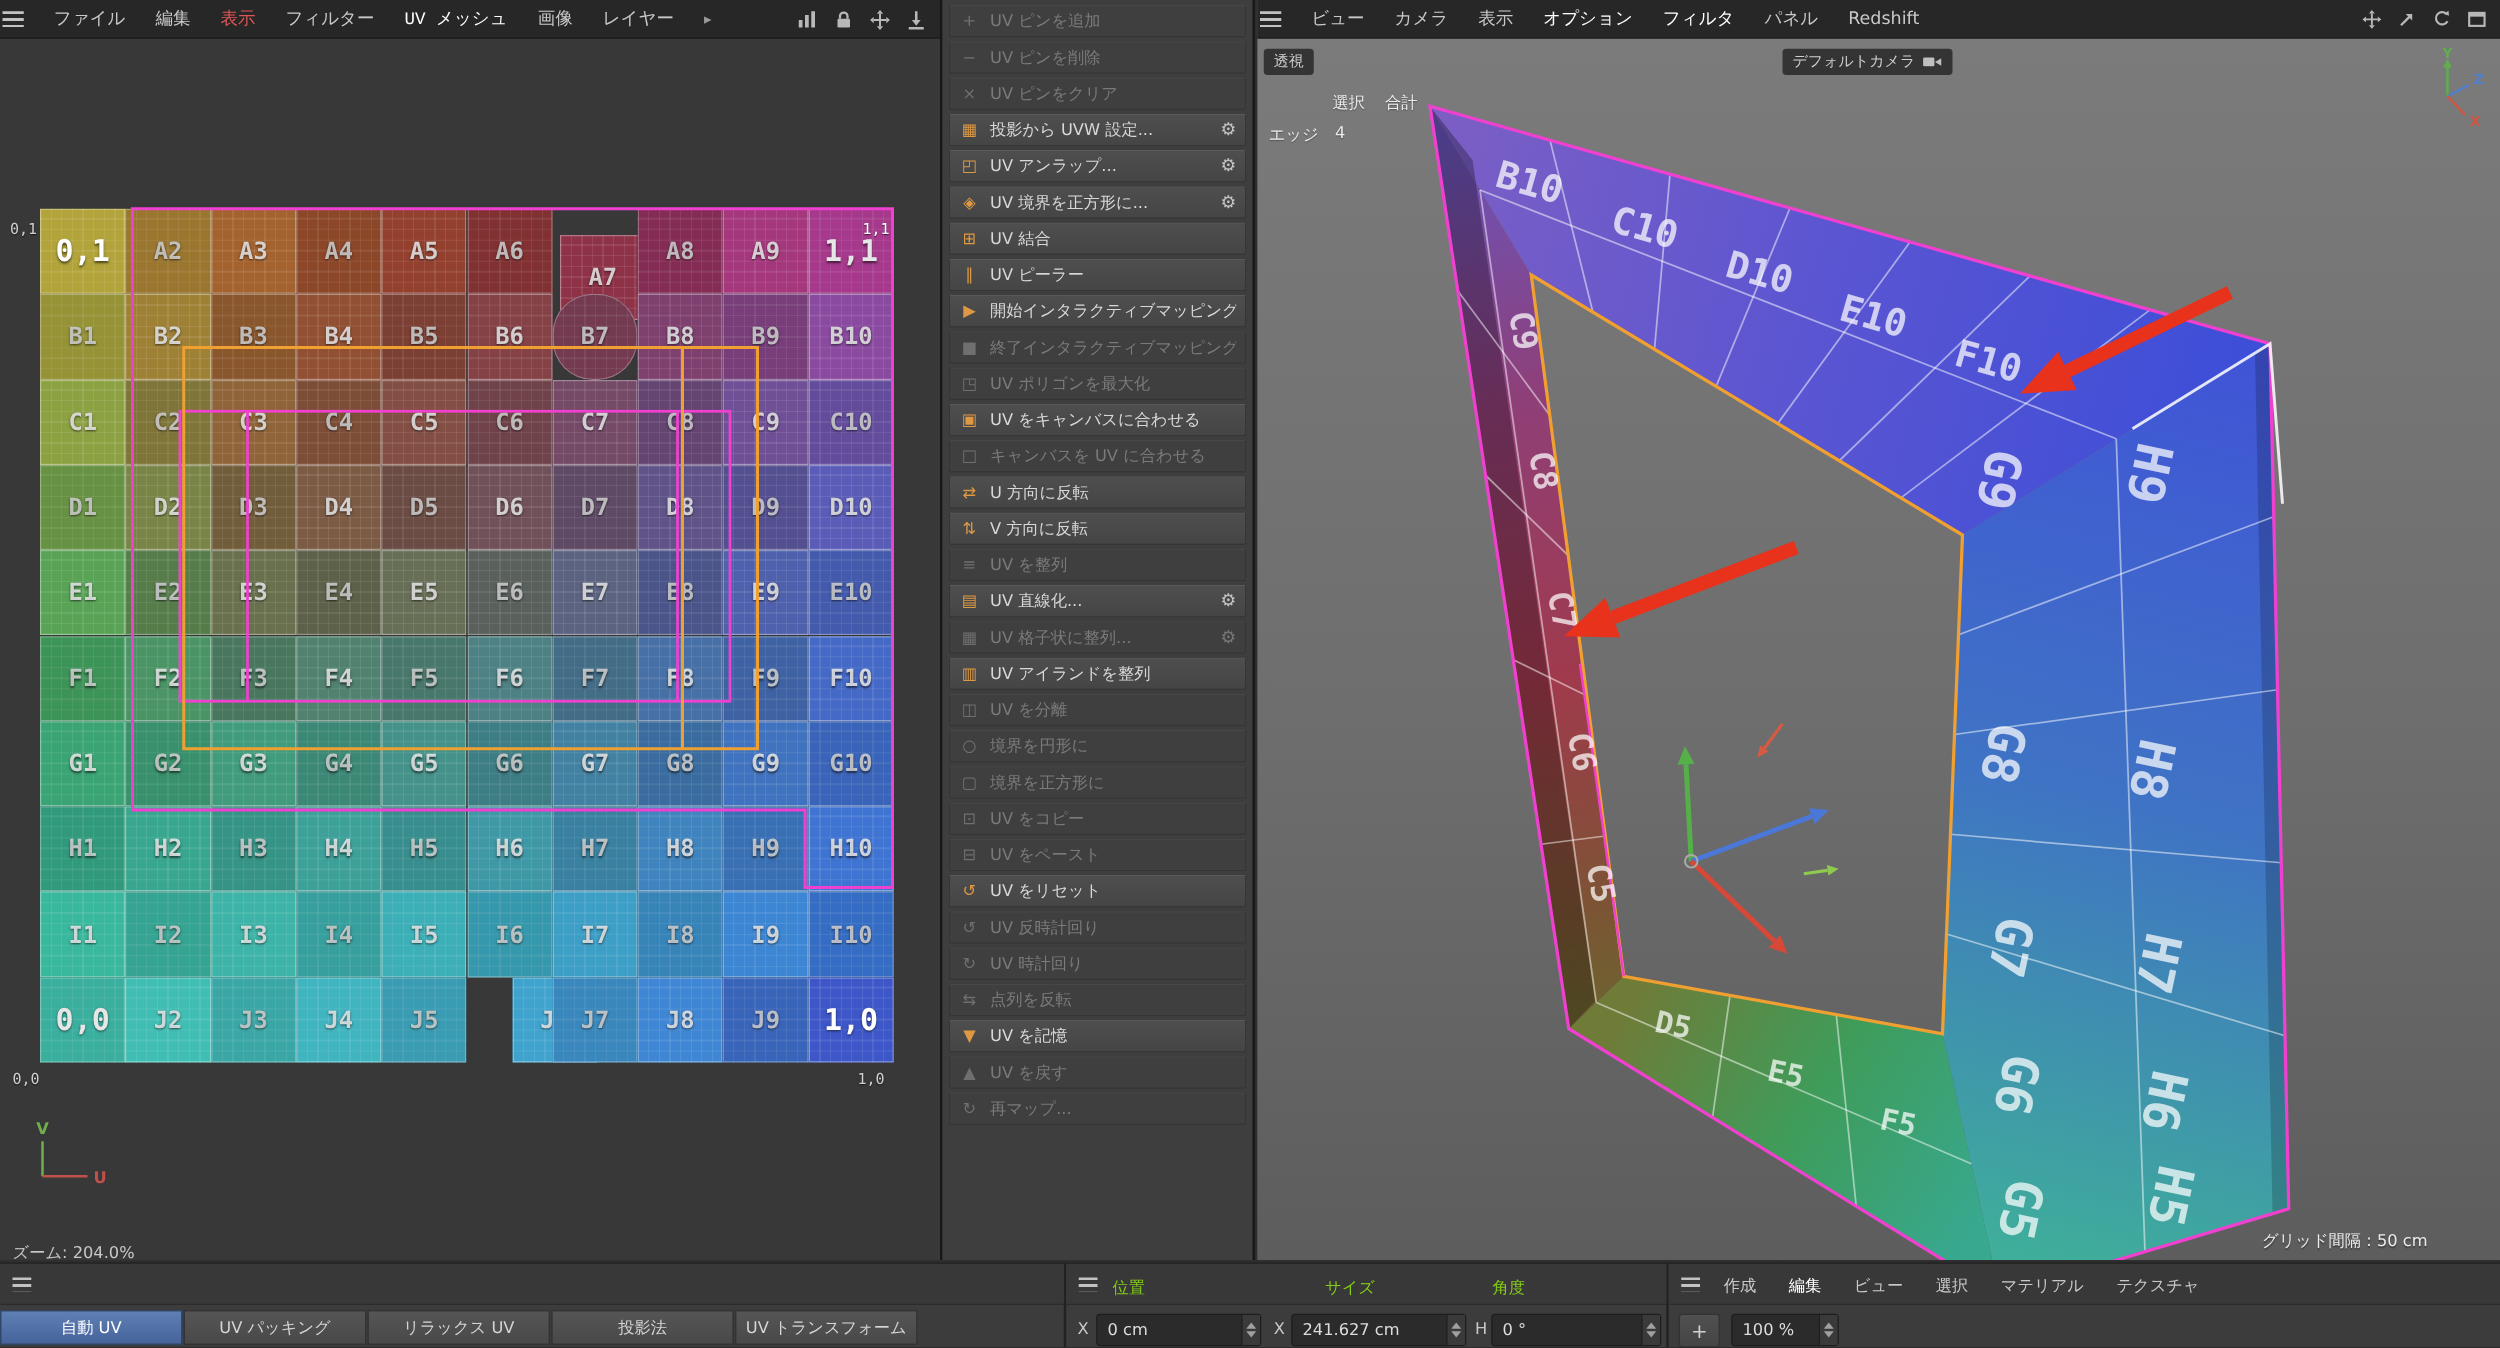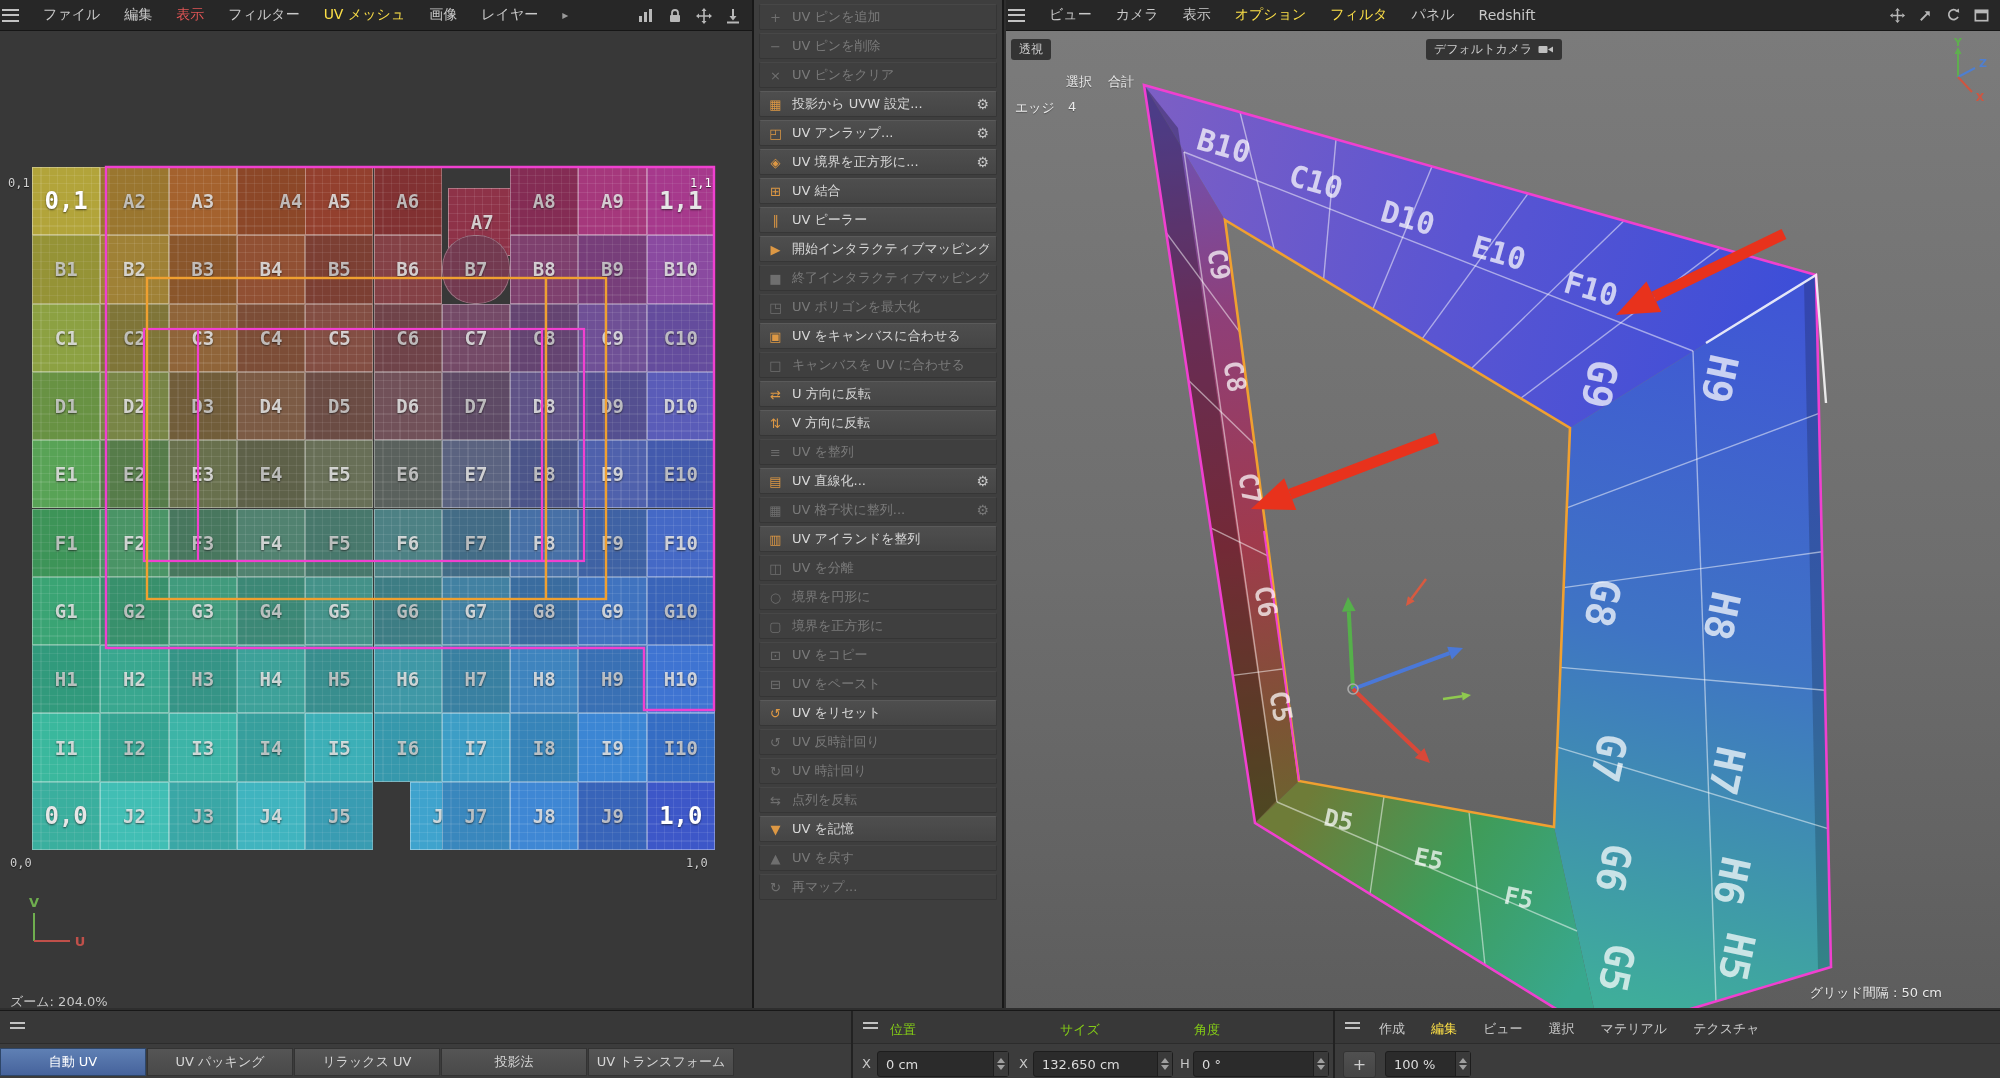"UV メッシュ" .mi.hl-yellow { color: #fde047 -> #ffffff; font-family: none -> Liberation Mono, monospace }
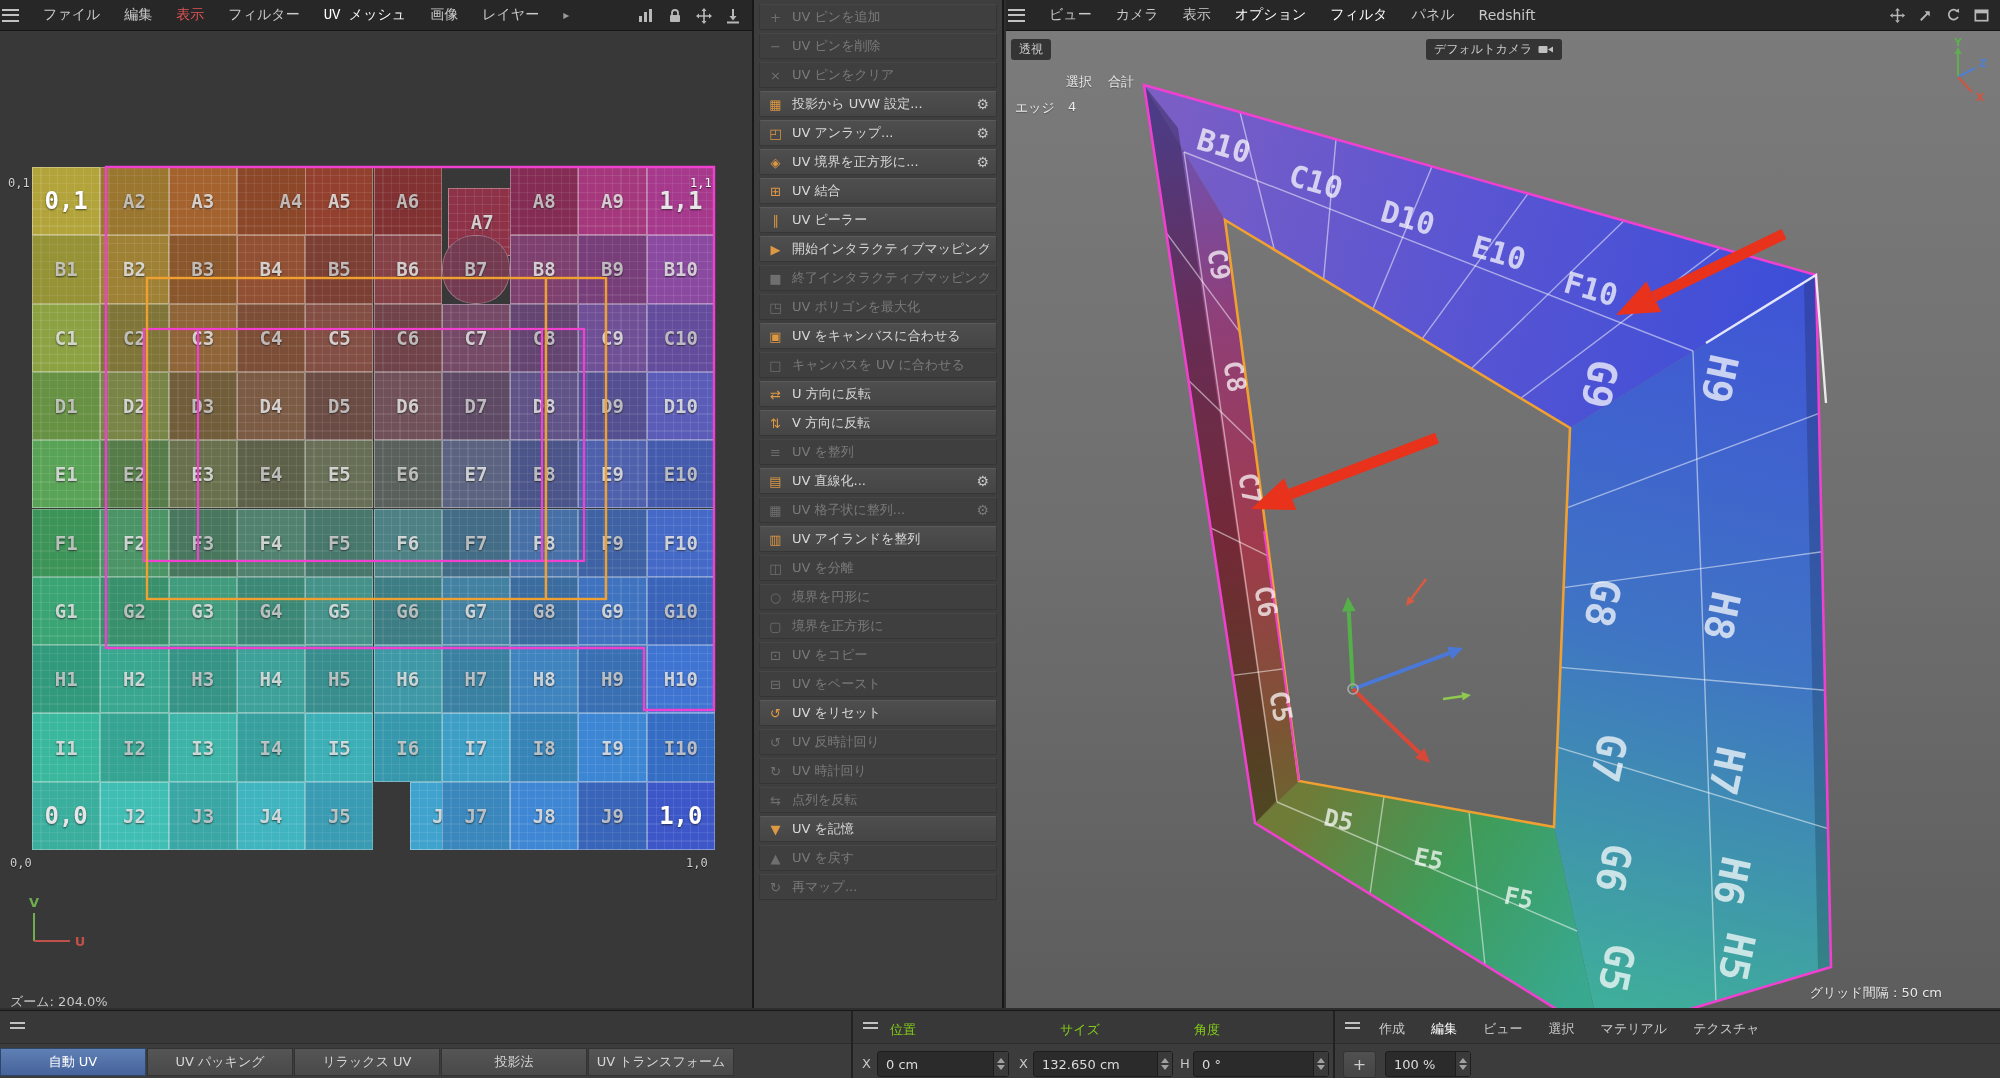"A4" div.uv-cell { padding-left: 20px -> none }
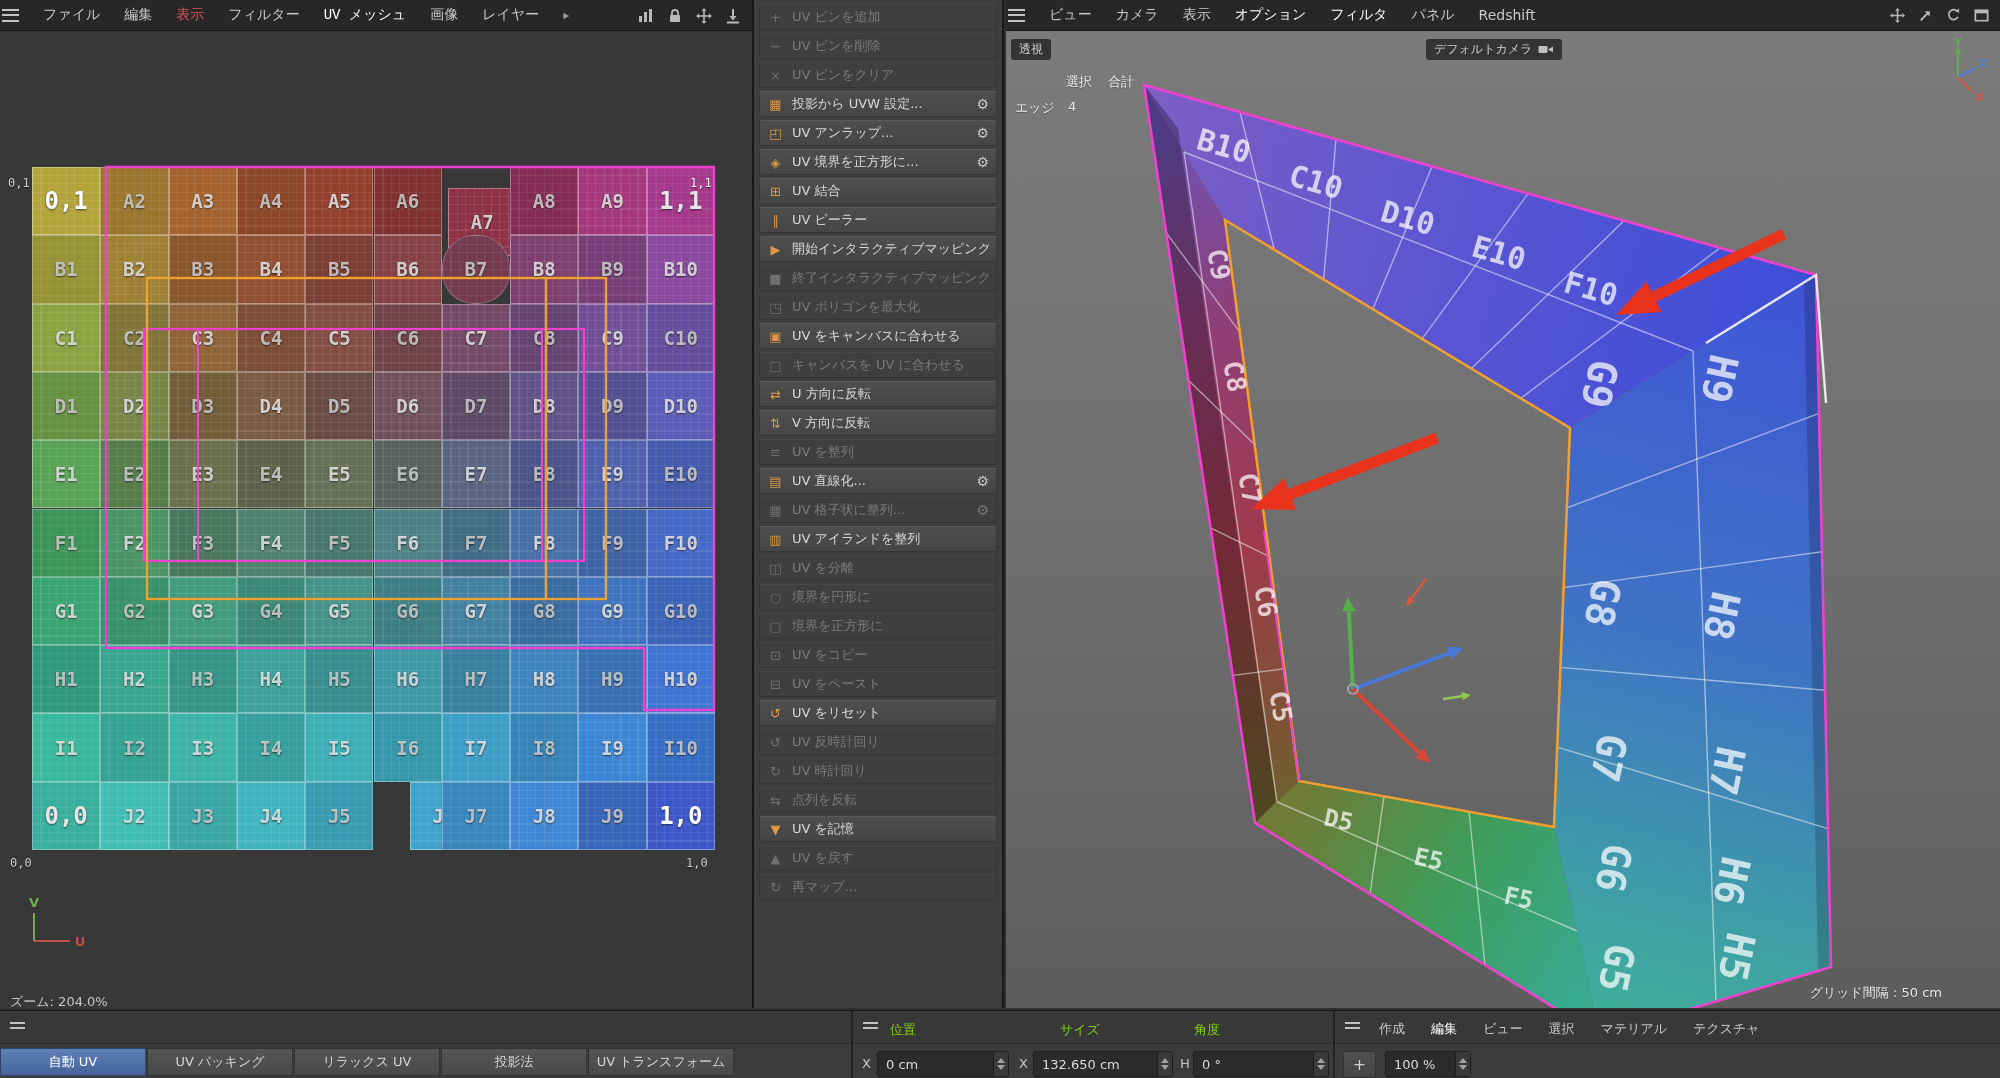"132.650 cm" span.val { text: 132.650 -> 241.627 }
